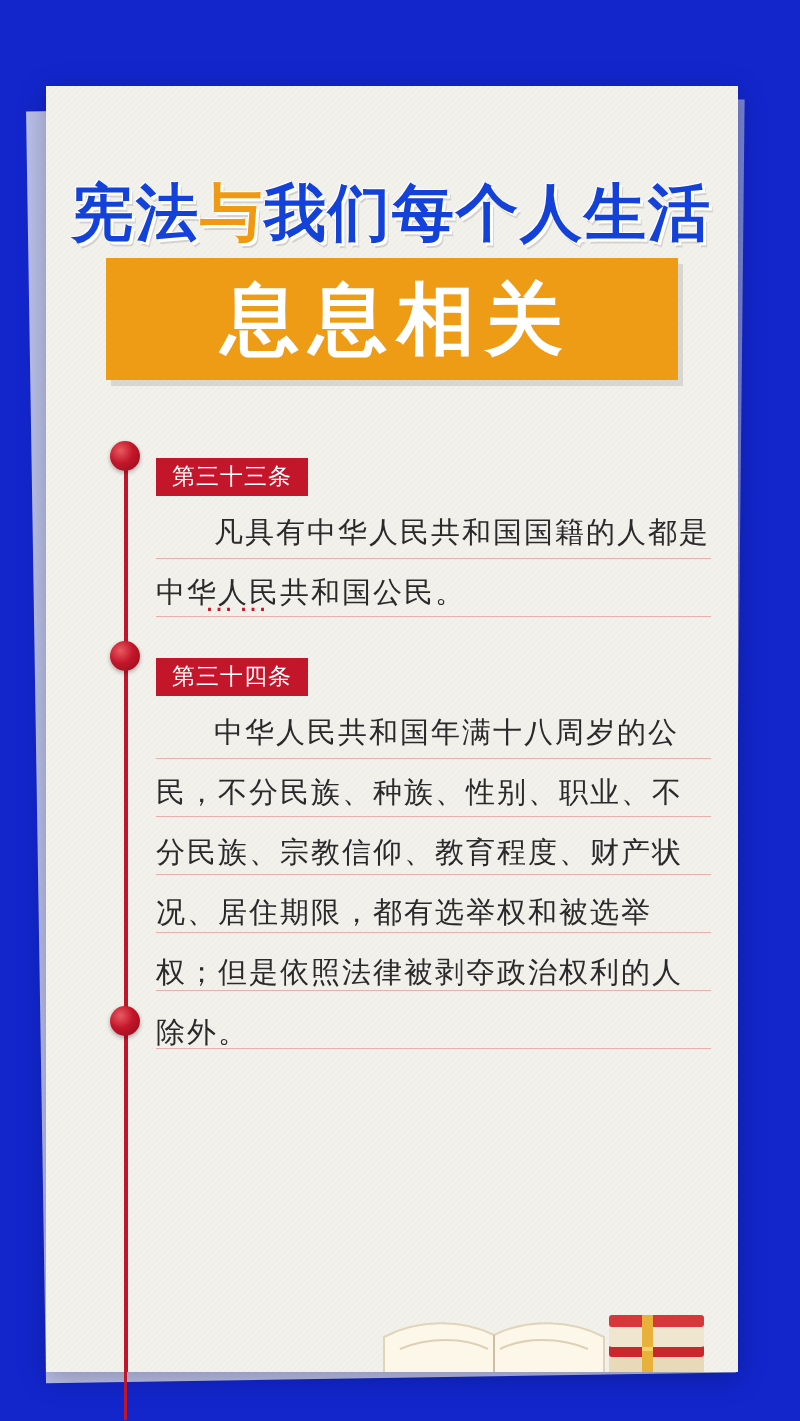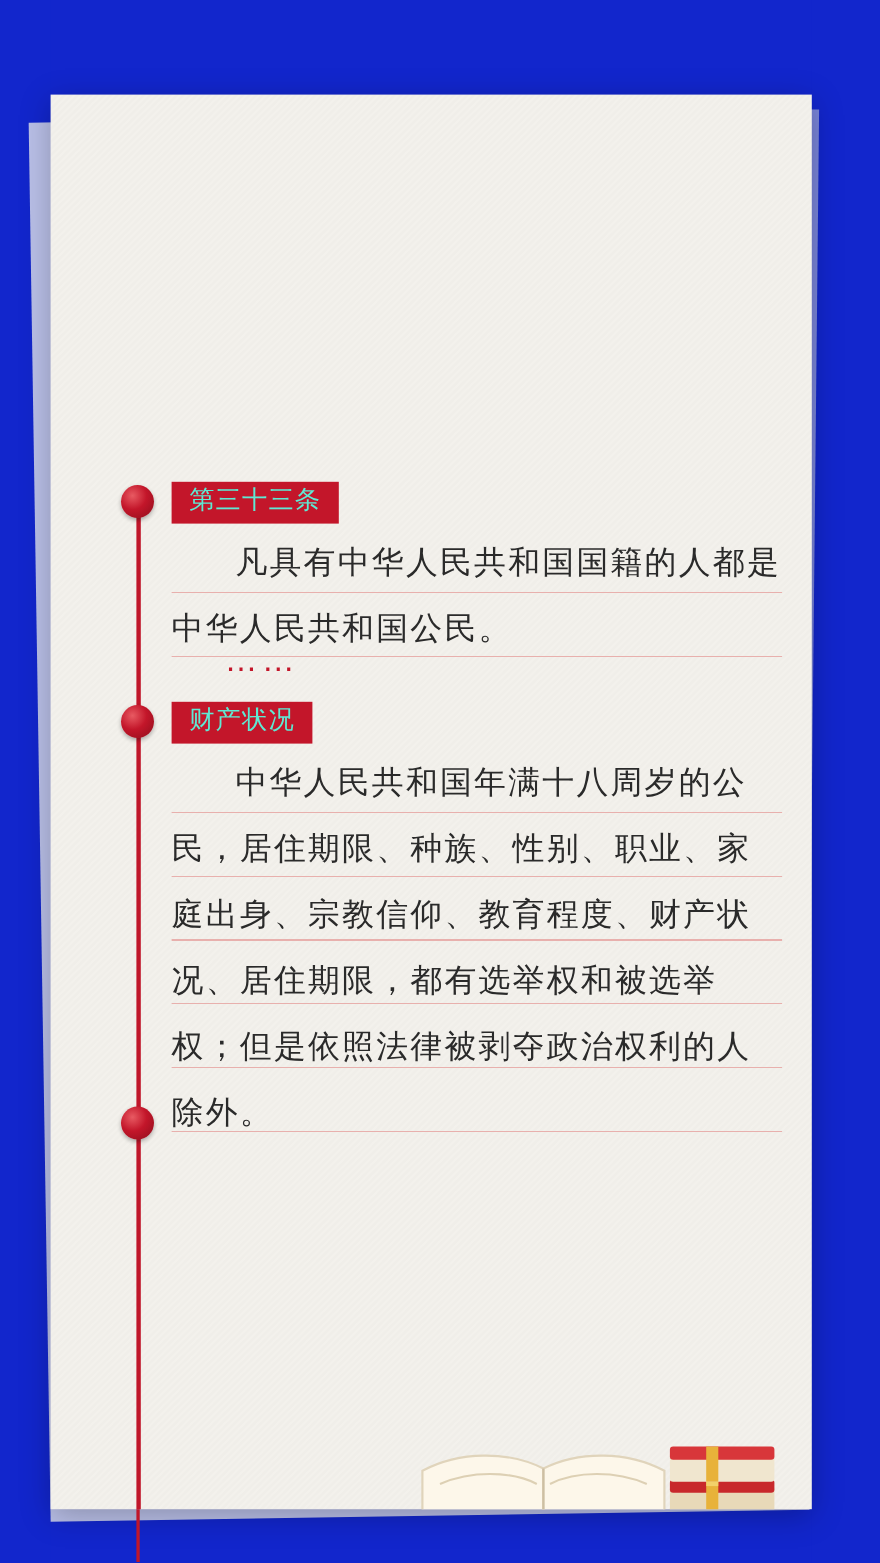"宪法与我们每个人生活" div.title-wrap { html: none -> <div> <div><span>宪法</span><span>与</span><span>我们每个人生活</span></div> <div> <div>息息相关</div> </div> </div> }
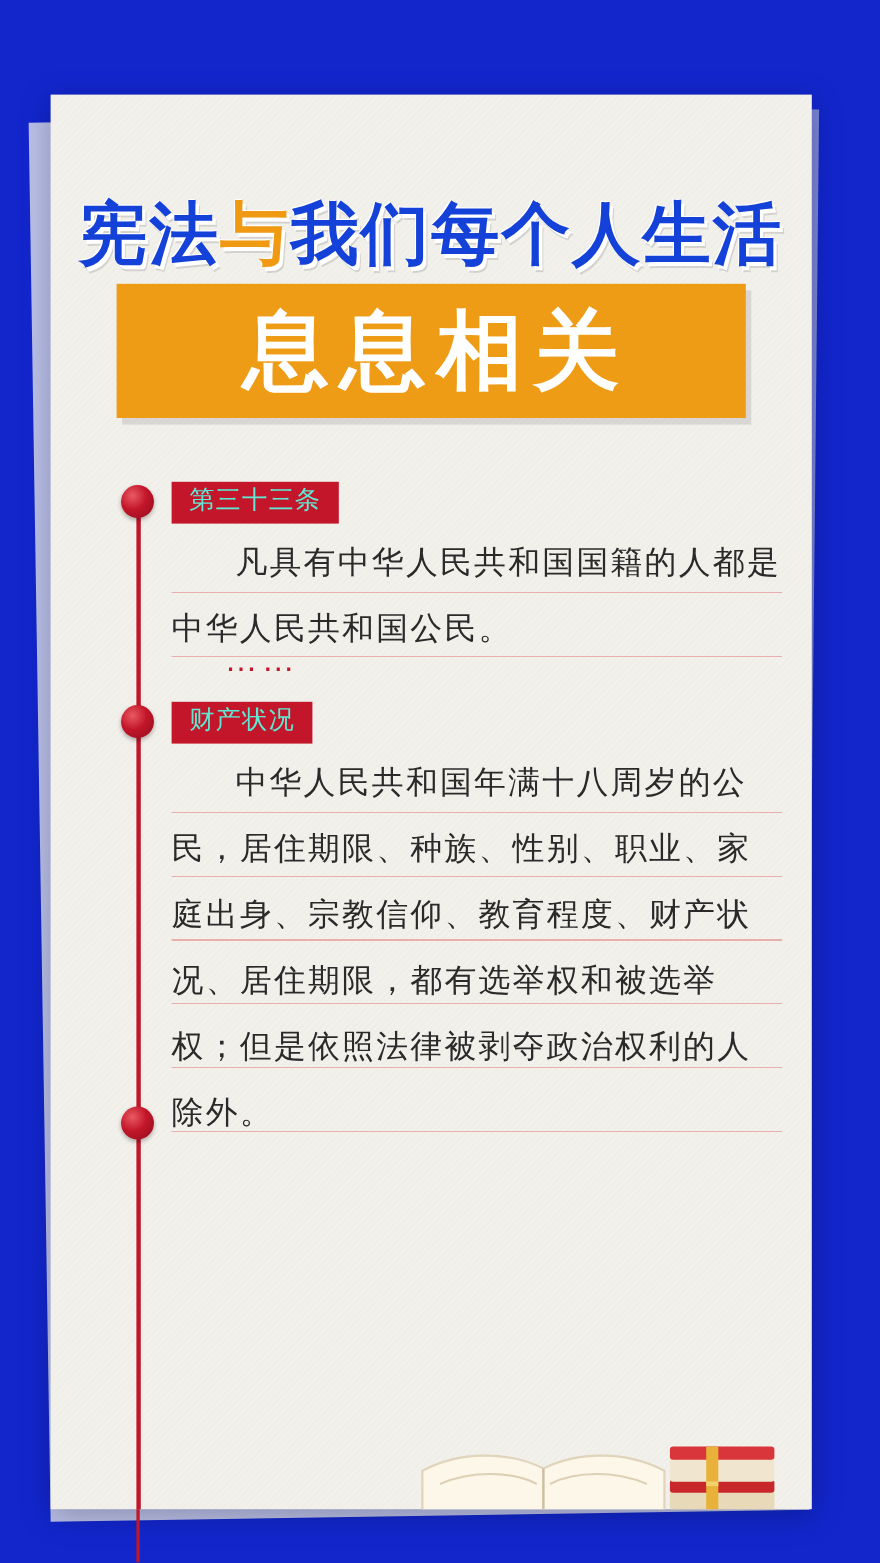"第三十三条" .art-label { color: #5eead4 -> #ffffff; font-family: Liberation Mono, monospace -> Liberation Serif, serif; margin-top: none -> 20px }
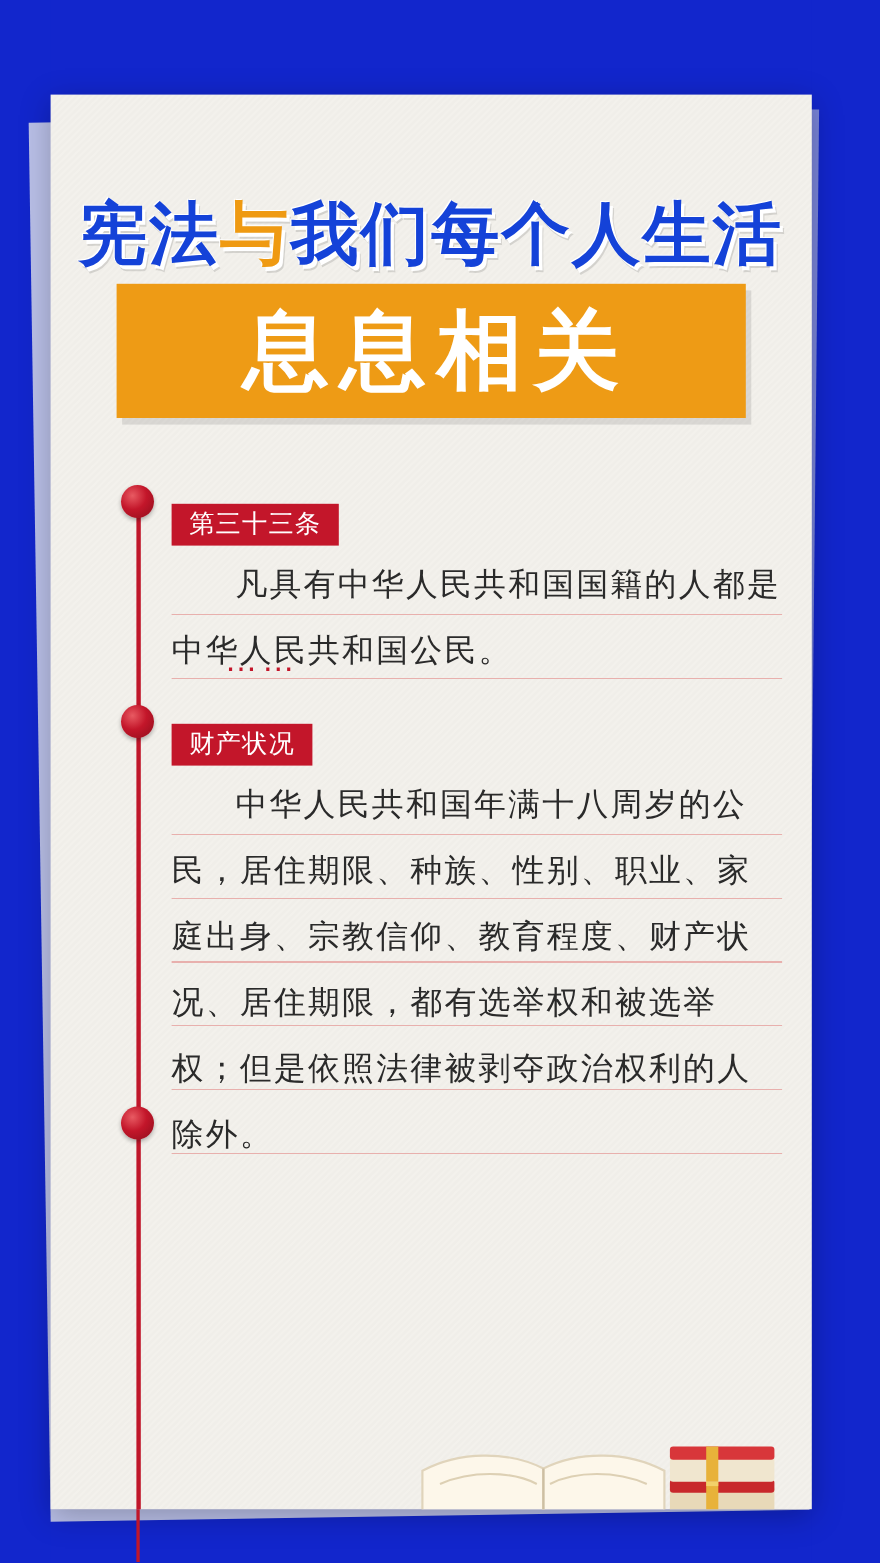"财产状况" div.art-label { text: 财产状况 -> 第三十四条 }
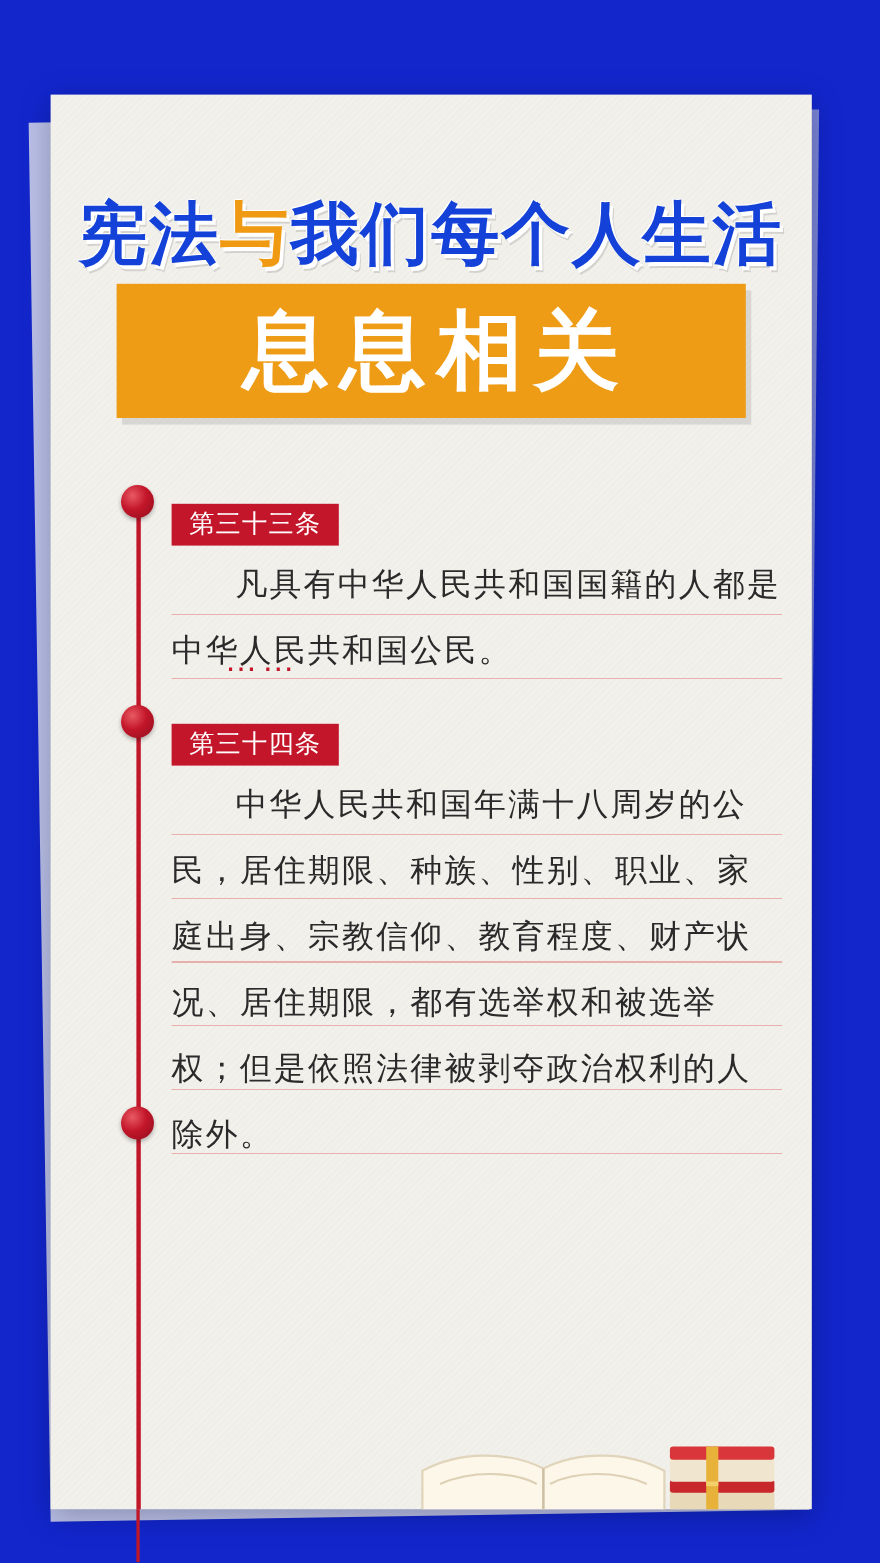"中华人民共和国年满十八周岁的公民，居住期限、种族、性别、职业、家庭出身、宗教信仰" div.art-body { text: 居住期限、种族、性别、职业、家庭出身 -> 不分民族、种族、性别、职业、不分民族 }
